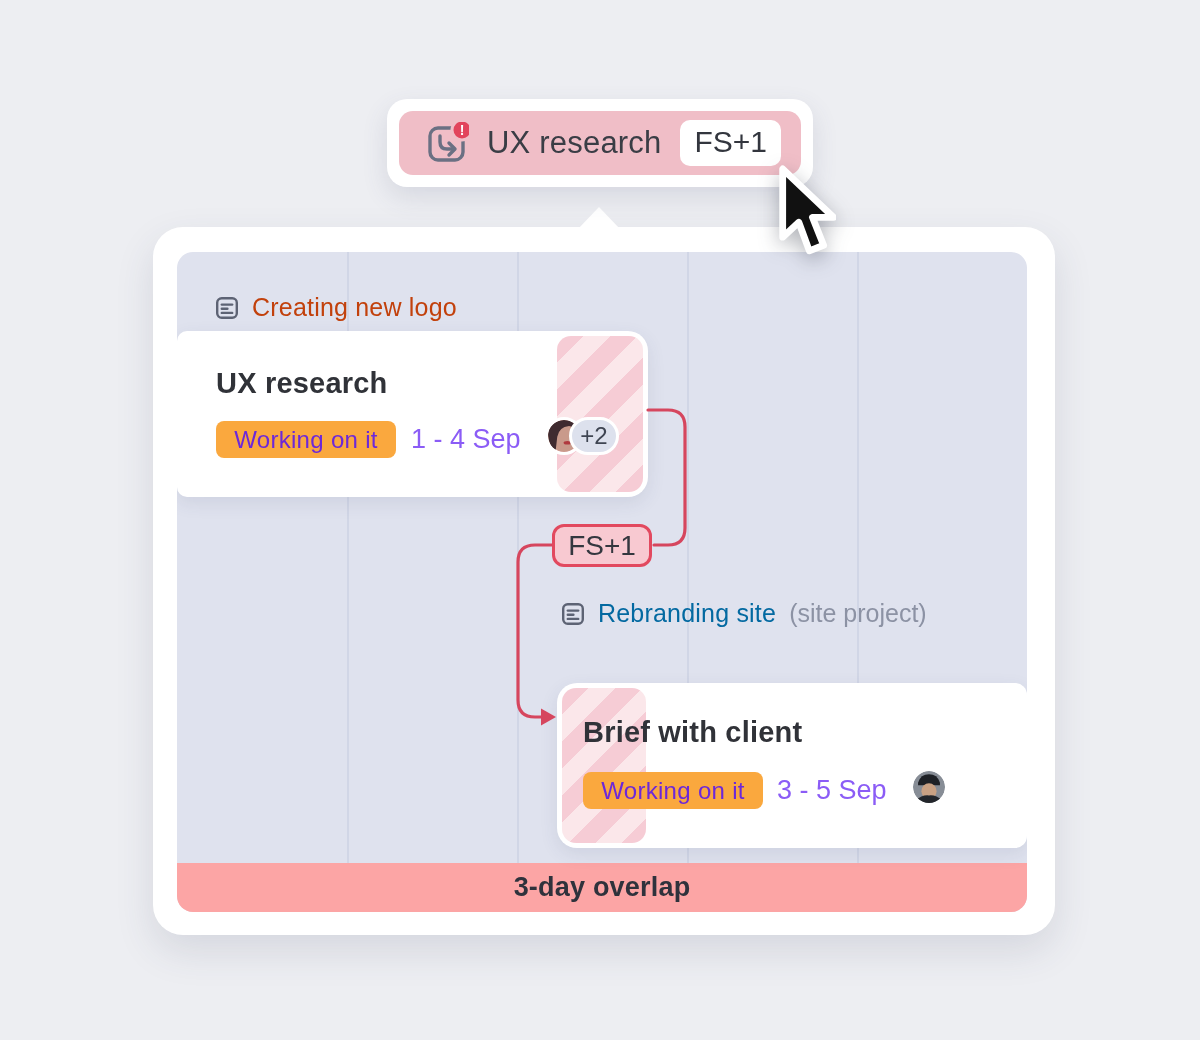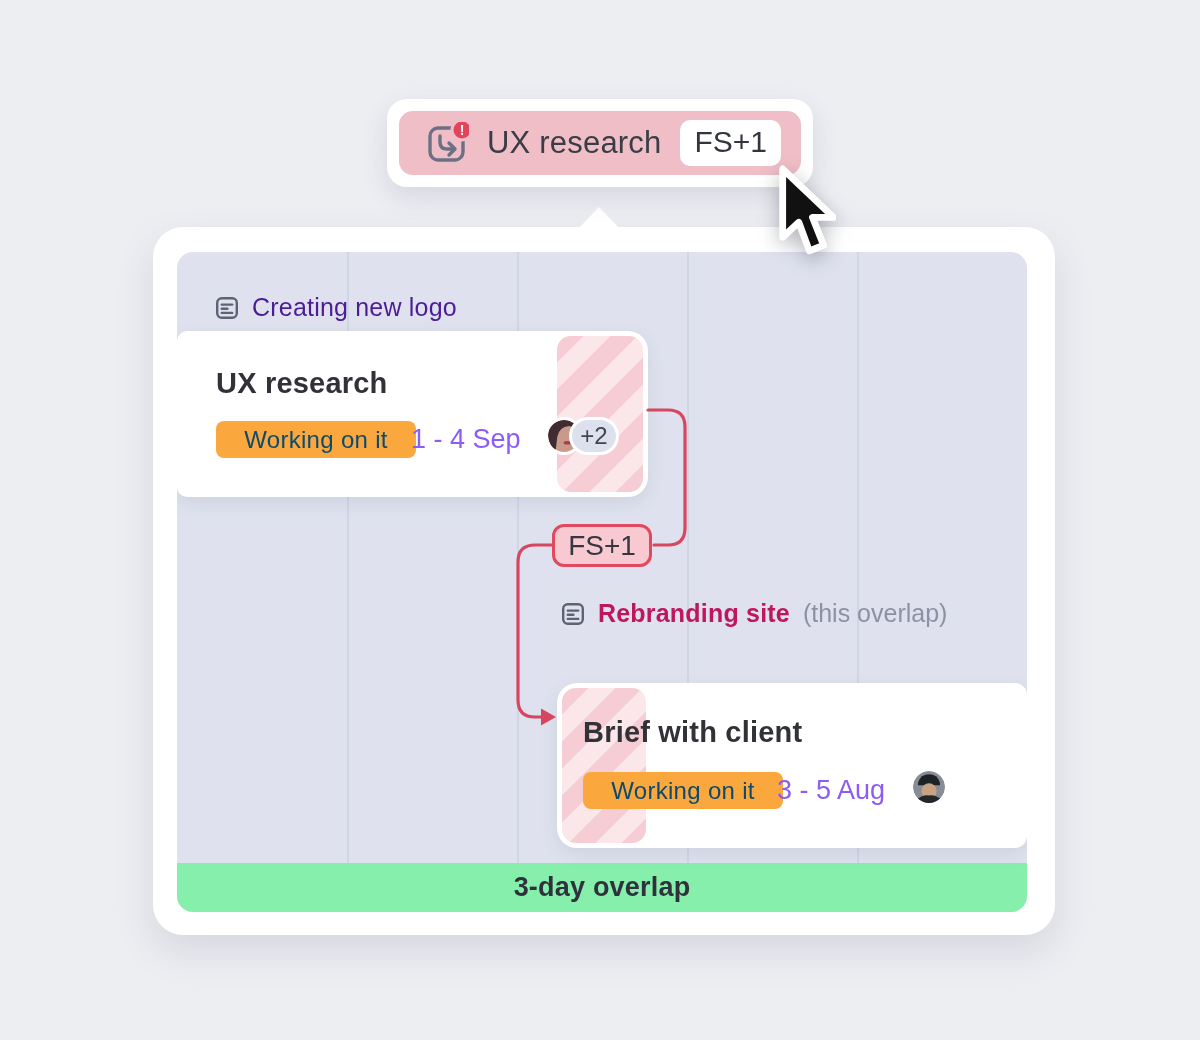"Creating new logo" .group-header .gname { color: #4c1d95 -> #c2410c }
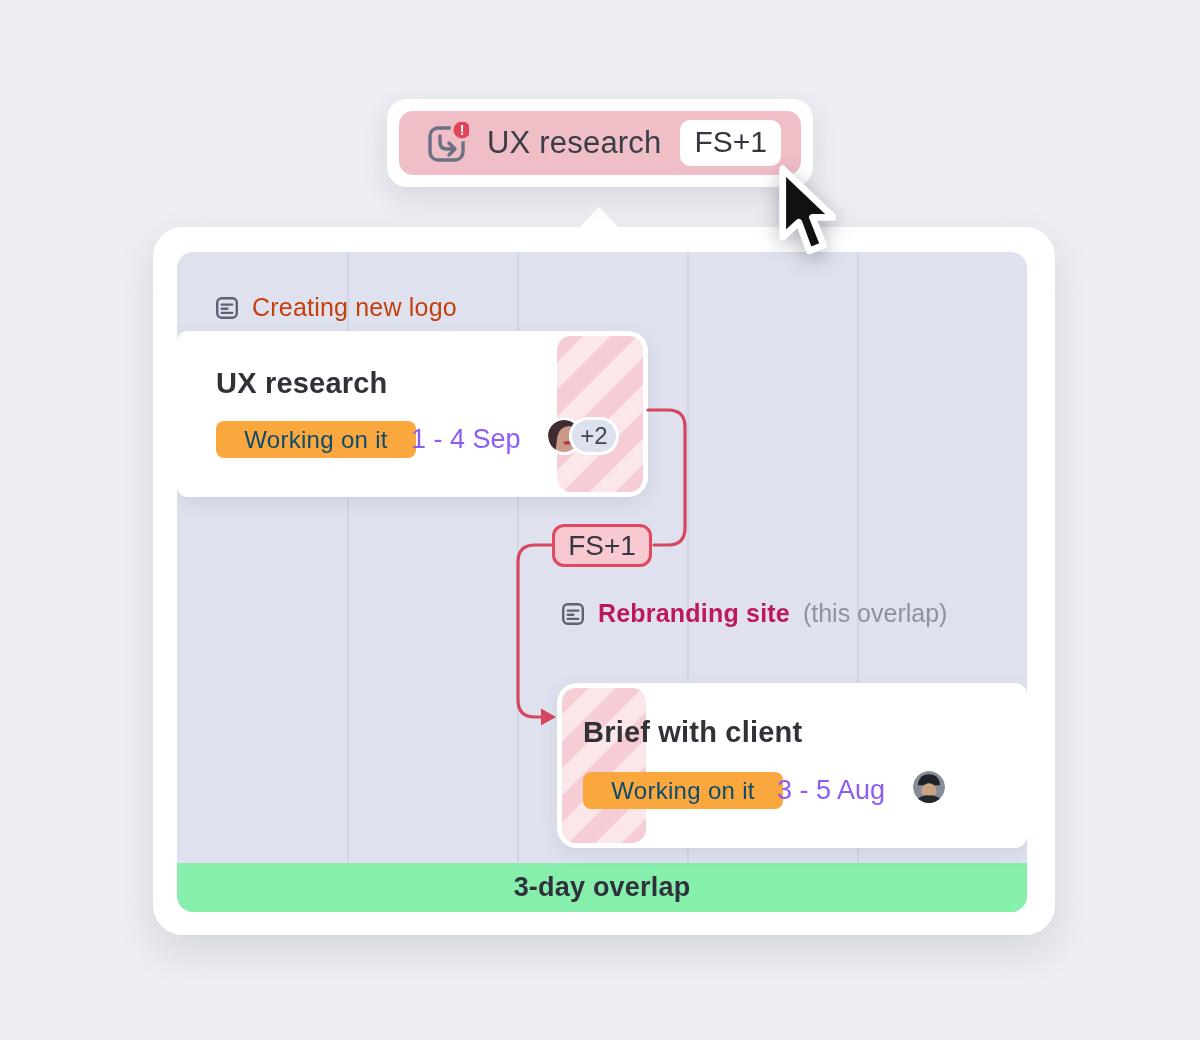"Working on it" .status-badge { color: #0c4a6e -> #6d28d9; width: 200px -> 180px }
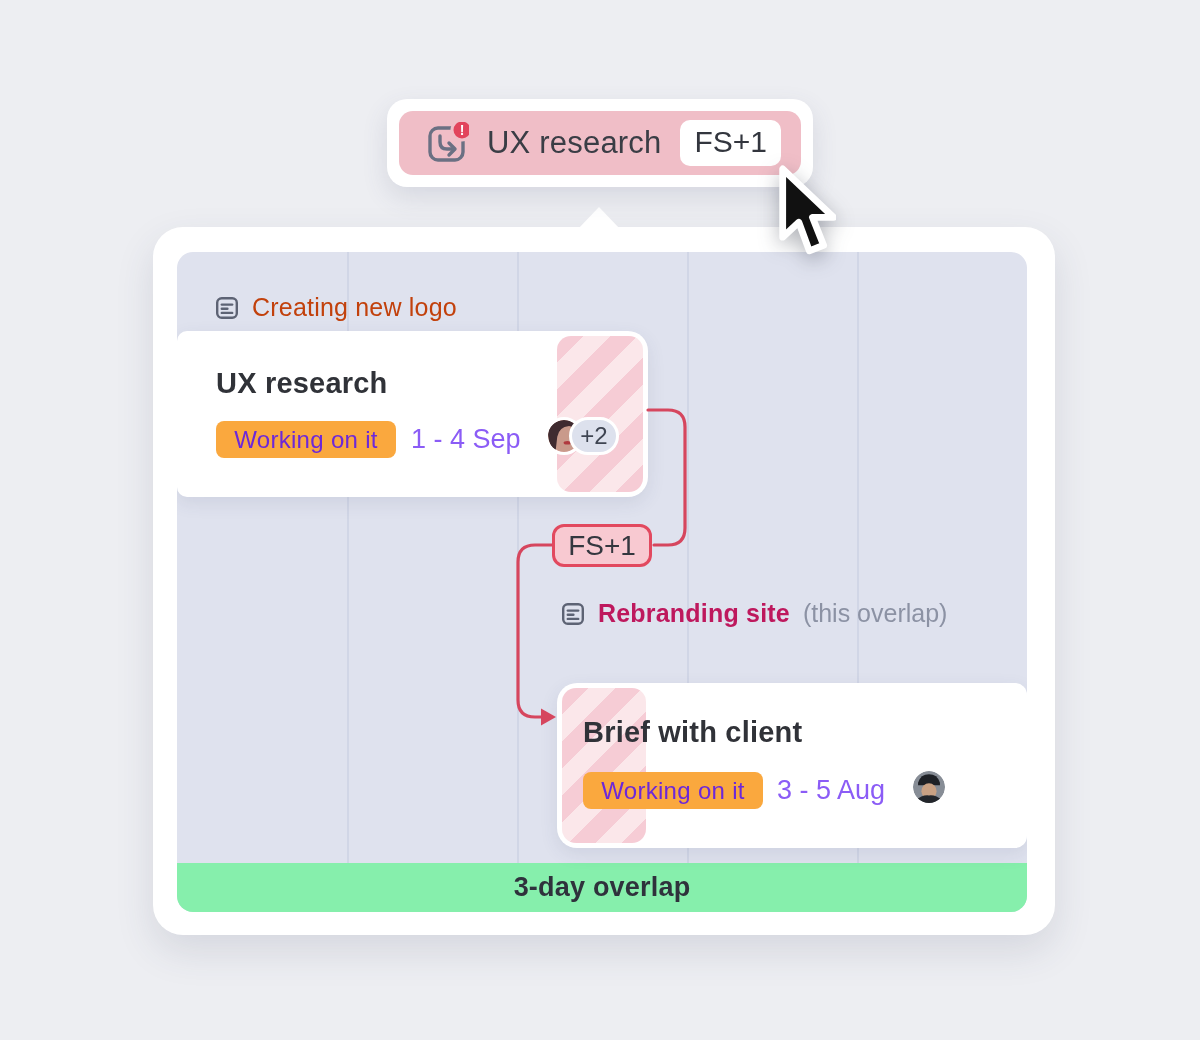"Rebranding site" span.gname { color: #be185d -> #0369a1; font-weight: 700 -> 400 }
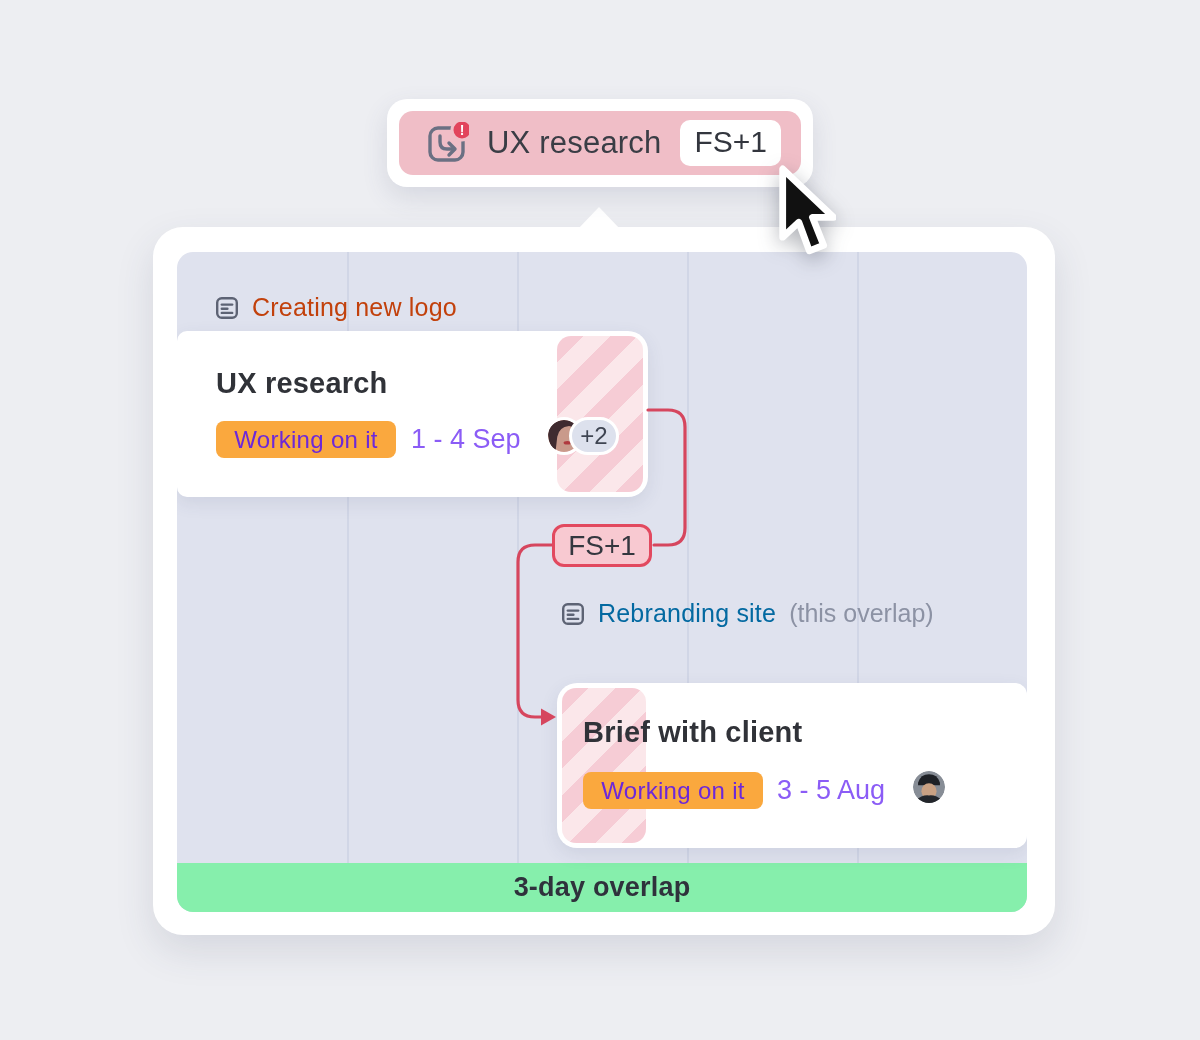"(this overlap)" span.gsuffix { text: this overlap -> site project }
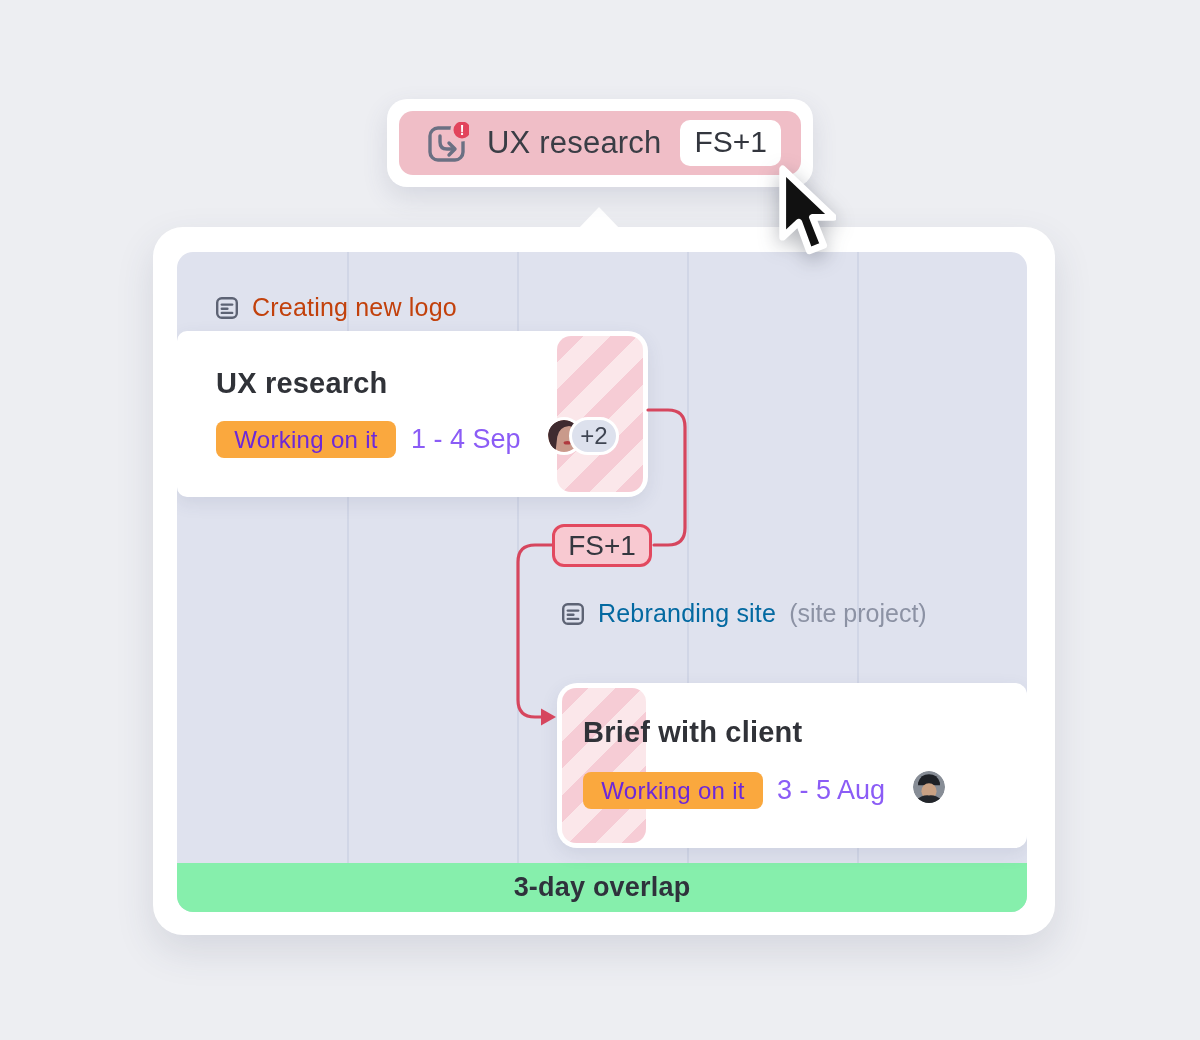"3 - 5 Aug" div.task-dates { text: Aug -> Sep }
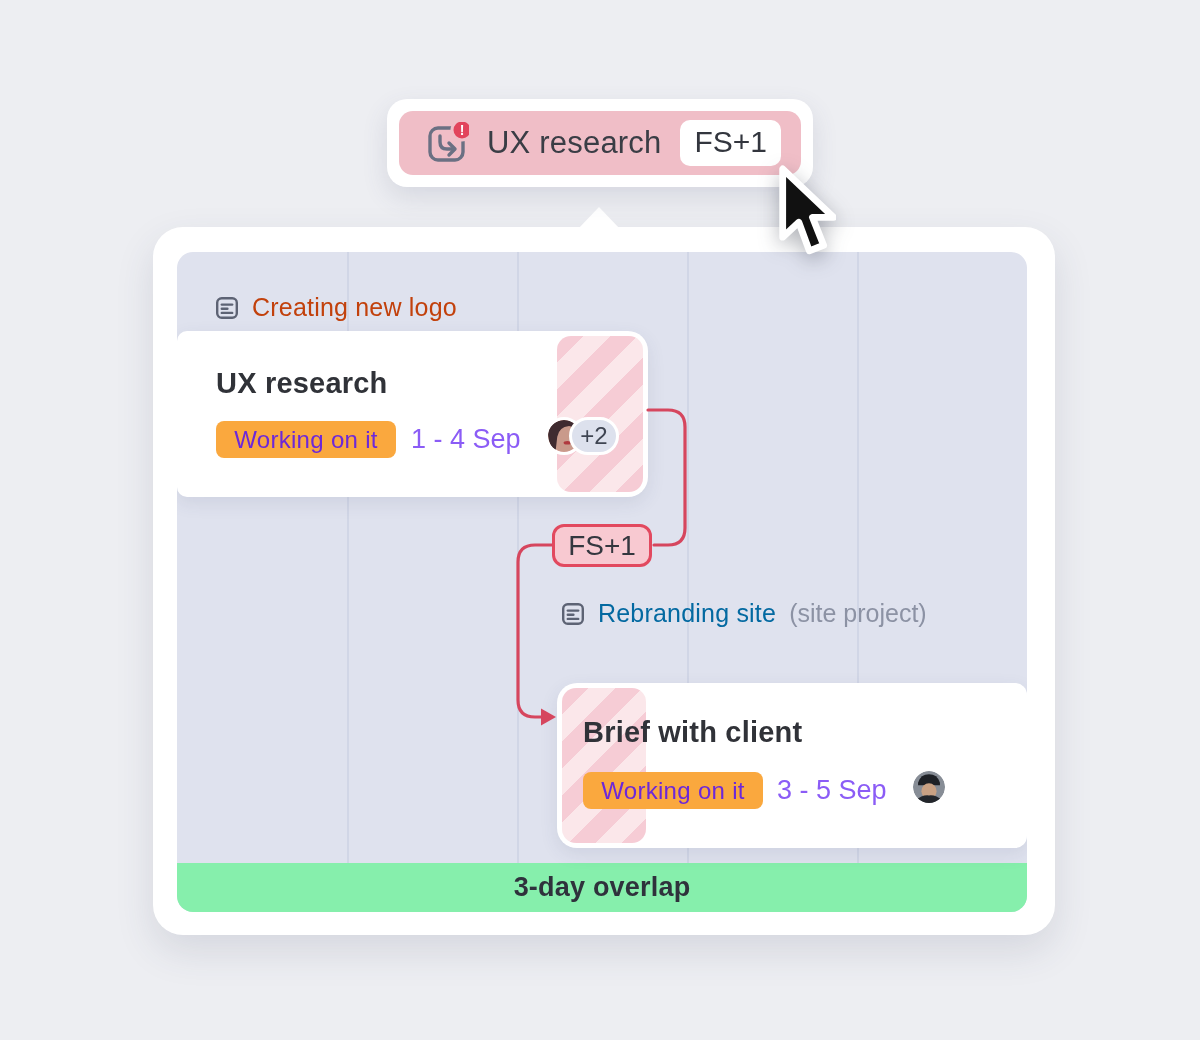"3-day overlap" .overlap-bar { background: #86efac -> #fca5a5 }
